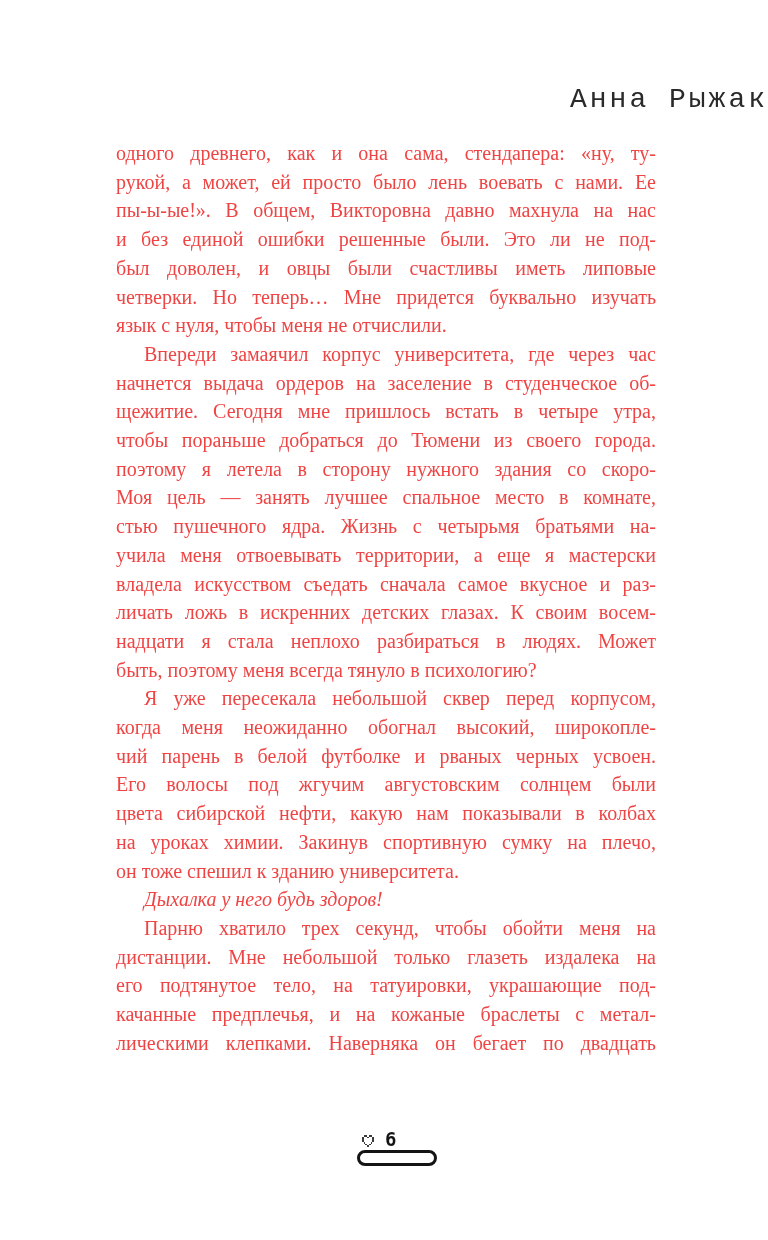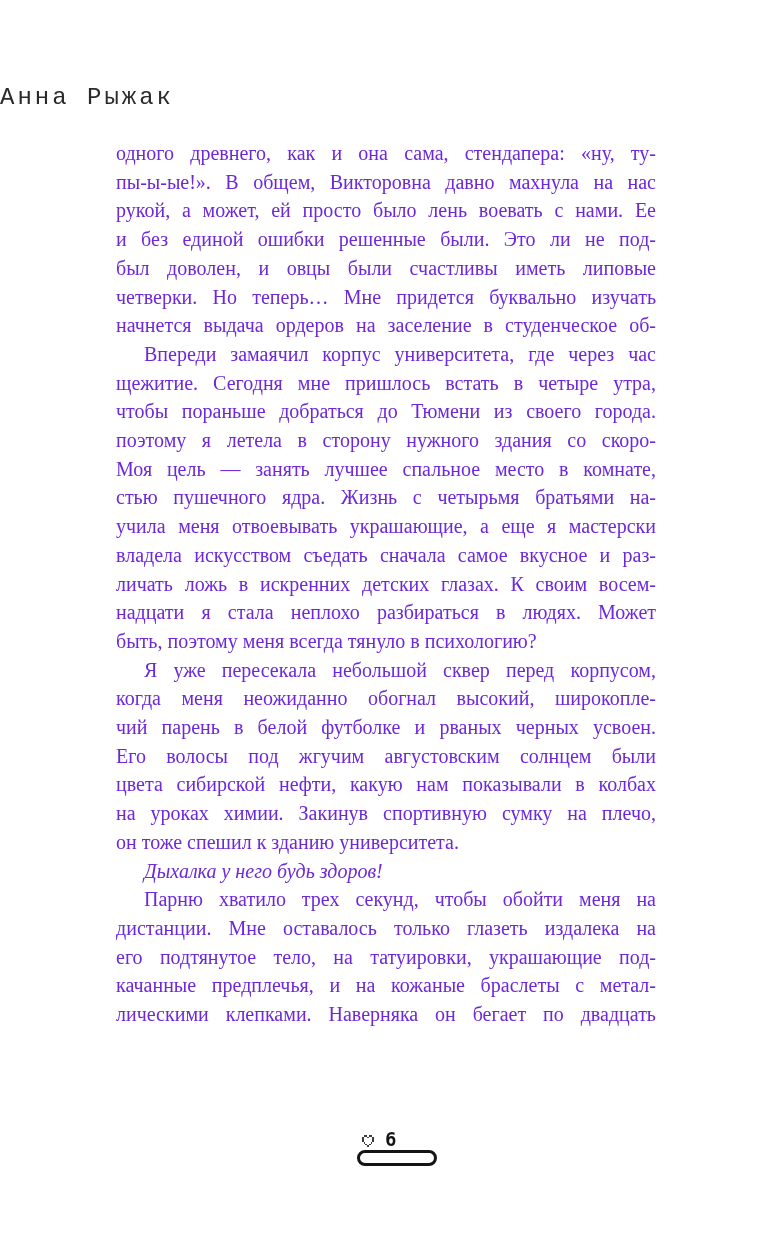"Анна Рыжак" .running-head { font-size: 24px -> 28px; text-align: left -> right }
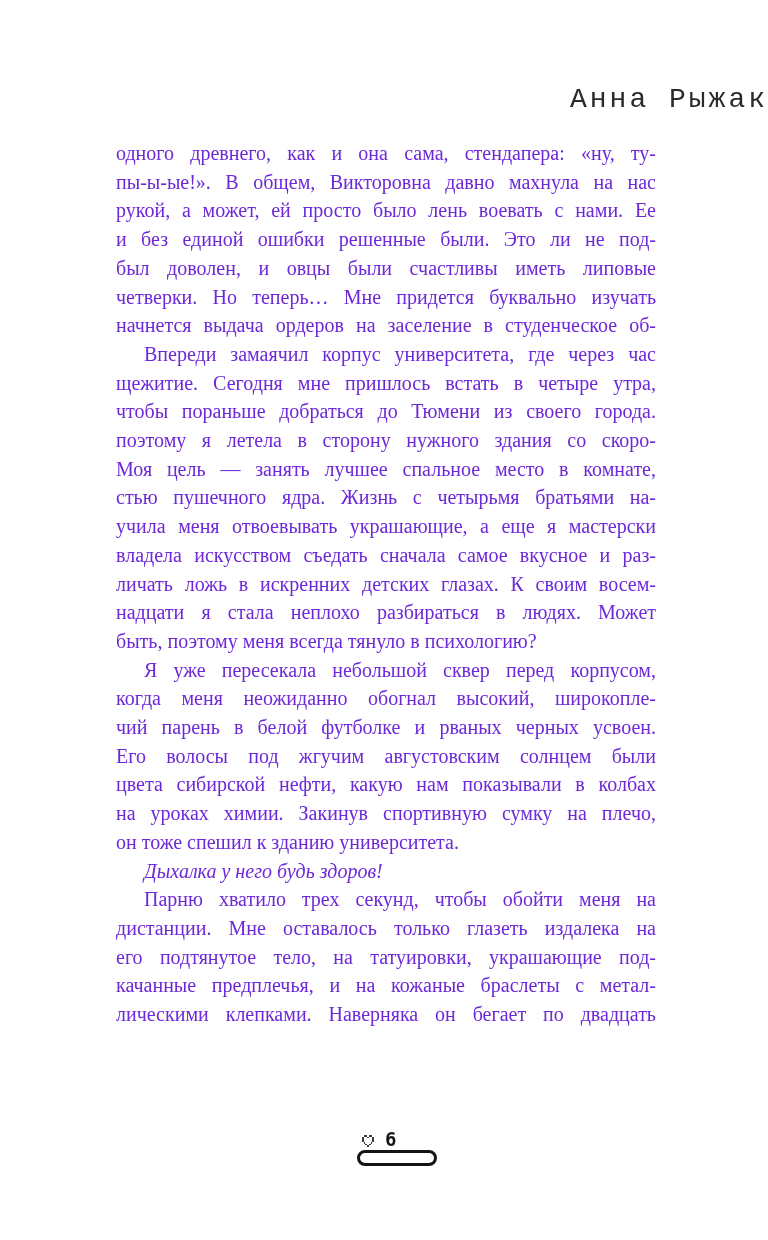"одного древнего, как и она" .body-text { color: #6d28d9 -> #ef4444 }
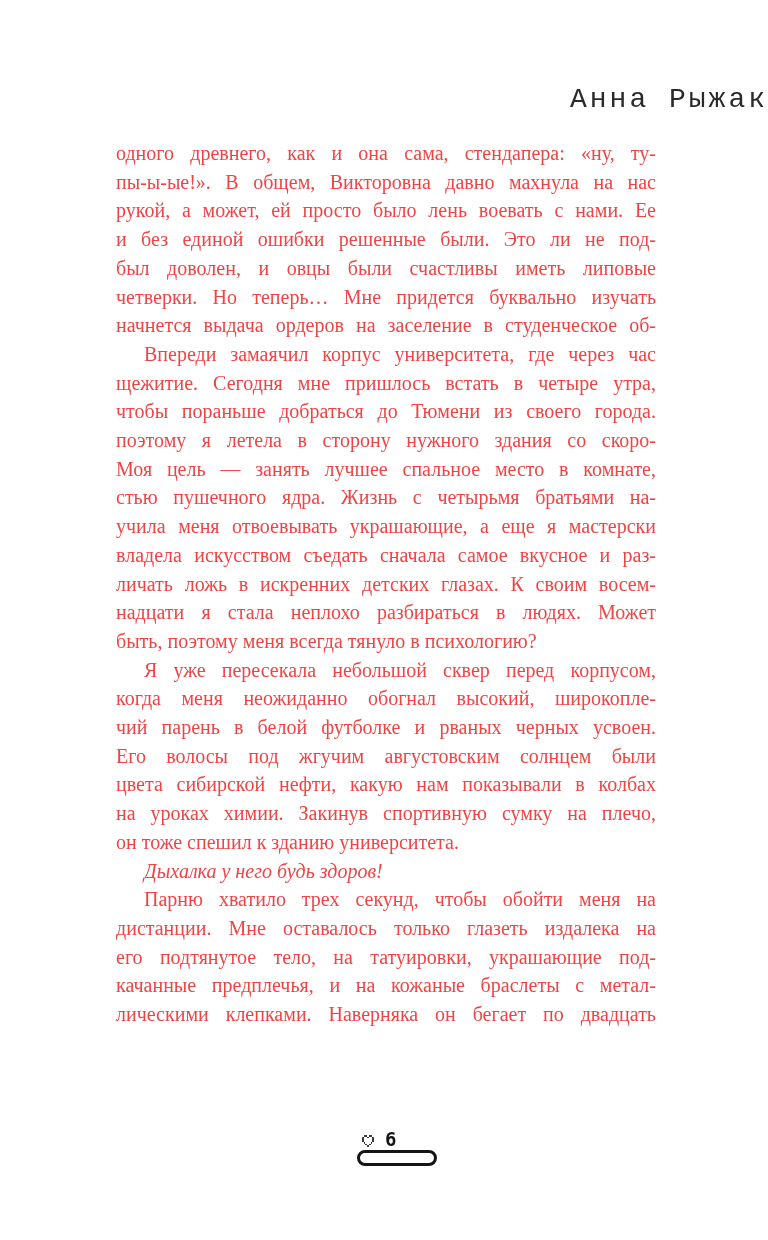"пы-ы-ые!». В общем, Викторовна давно" div.line { order: before "рукой, а может, ей просто" -> after "рукой, а может, ей просто" }
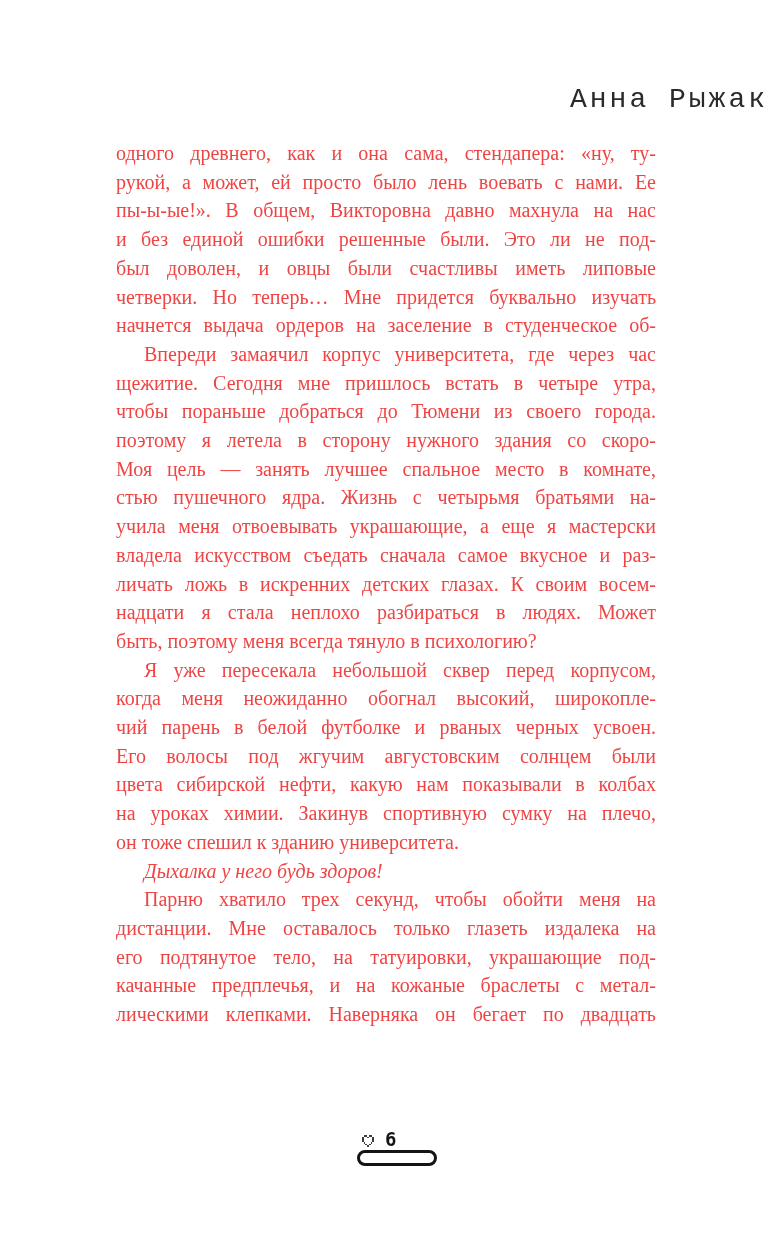"язык с нуля, чтобы меня" div.line { html: none -> <div>язык с нуля, чтобы меня не отчислили.</div> }
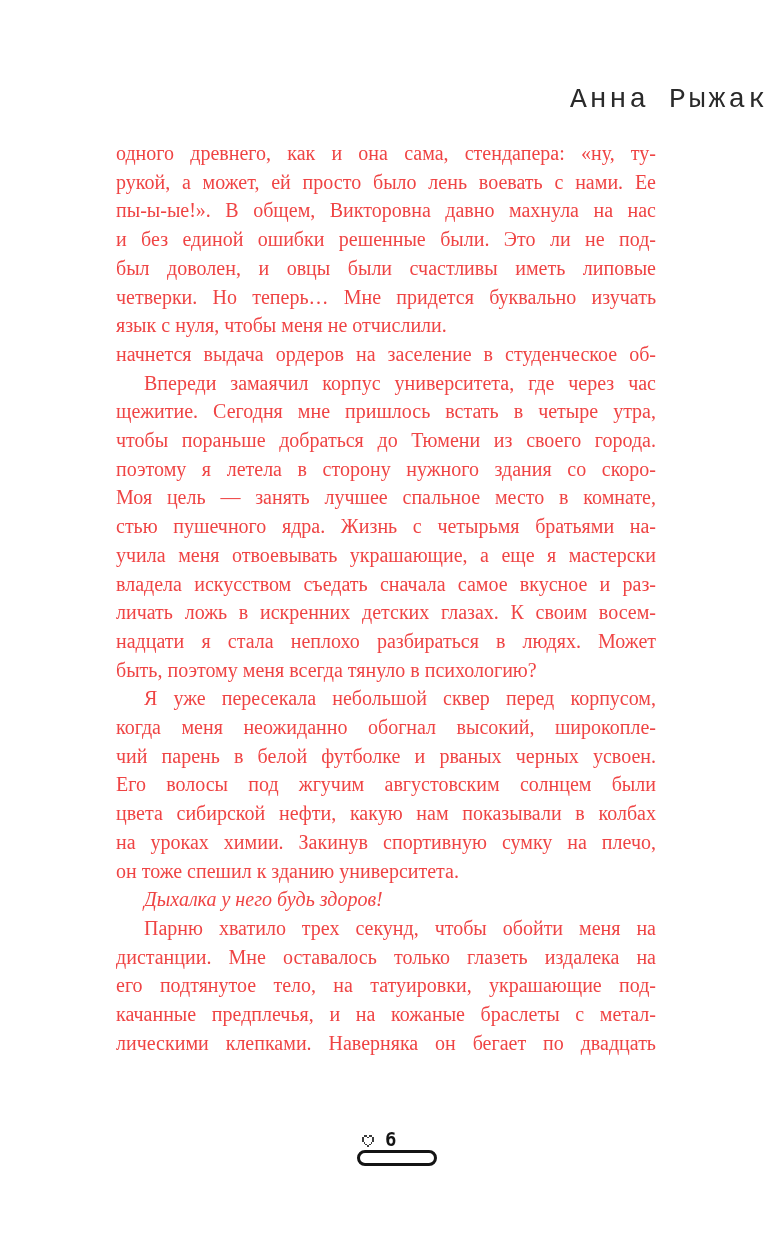"начнется выдача ордеров на заселение" div.line { order: before "Впереди замаячил корпус университета," -> after "Впереди замаячил корпус университета," }
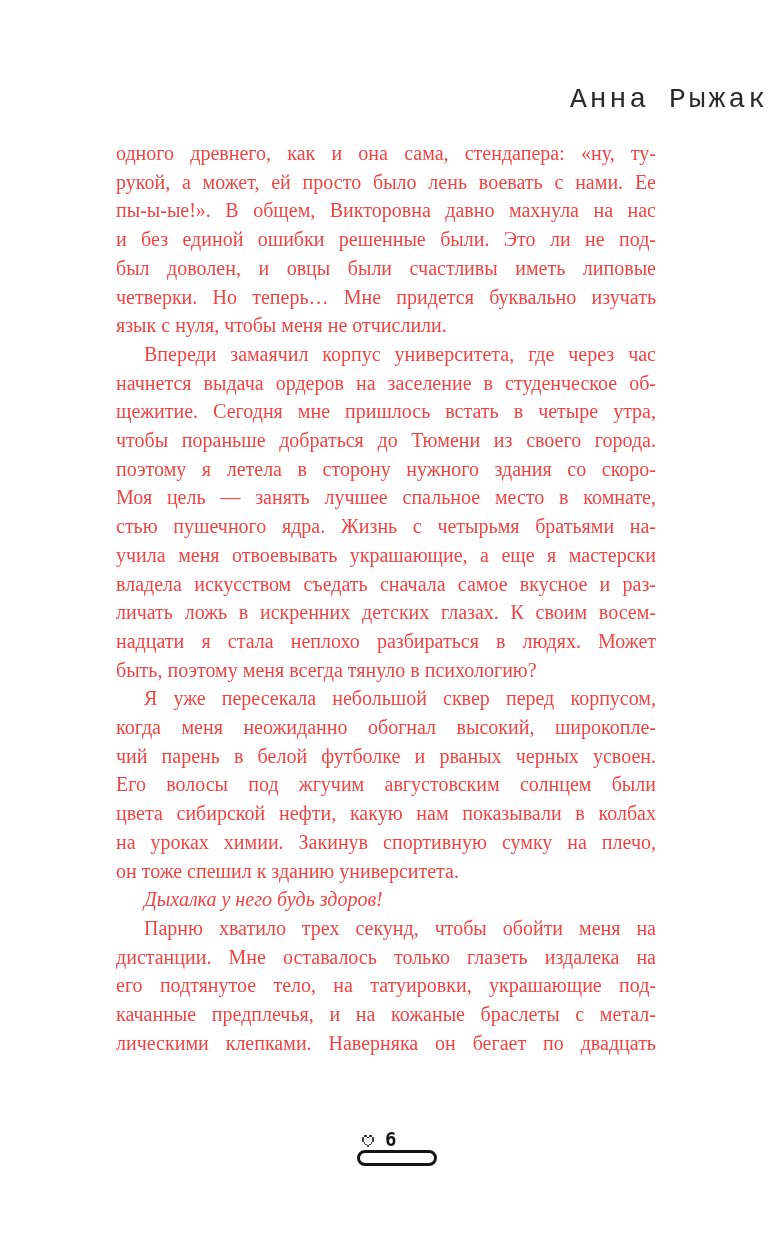"учила меня отвоевывать украшающие, а" div.line { text: украшающие -> территории }
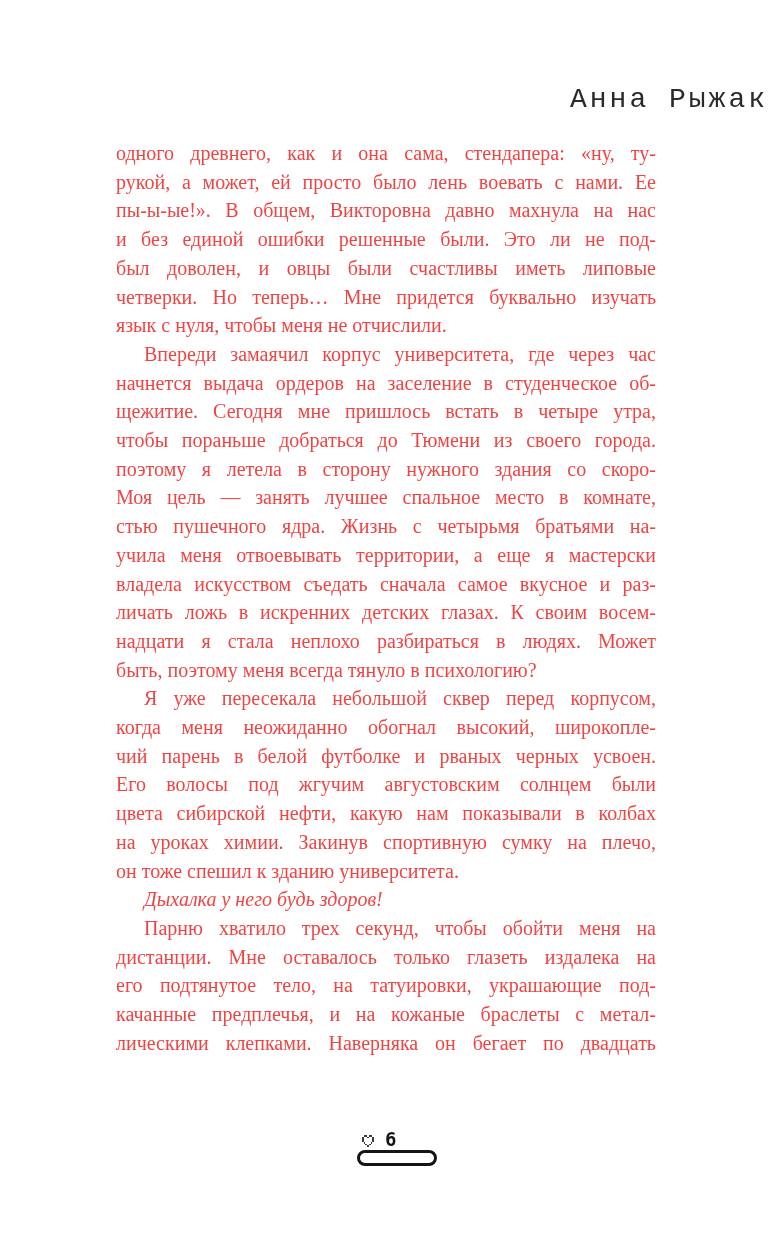"дистанции. Мне оставалось только глазеть" div.line { text: оставалось -> небольшой }
